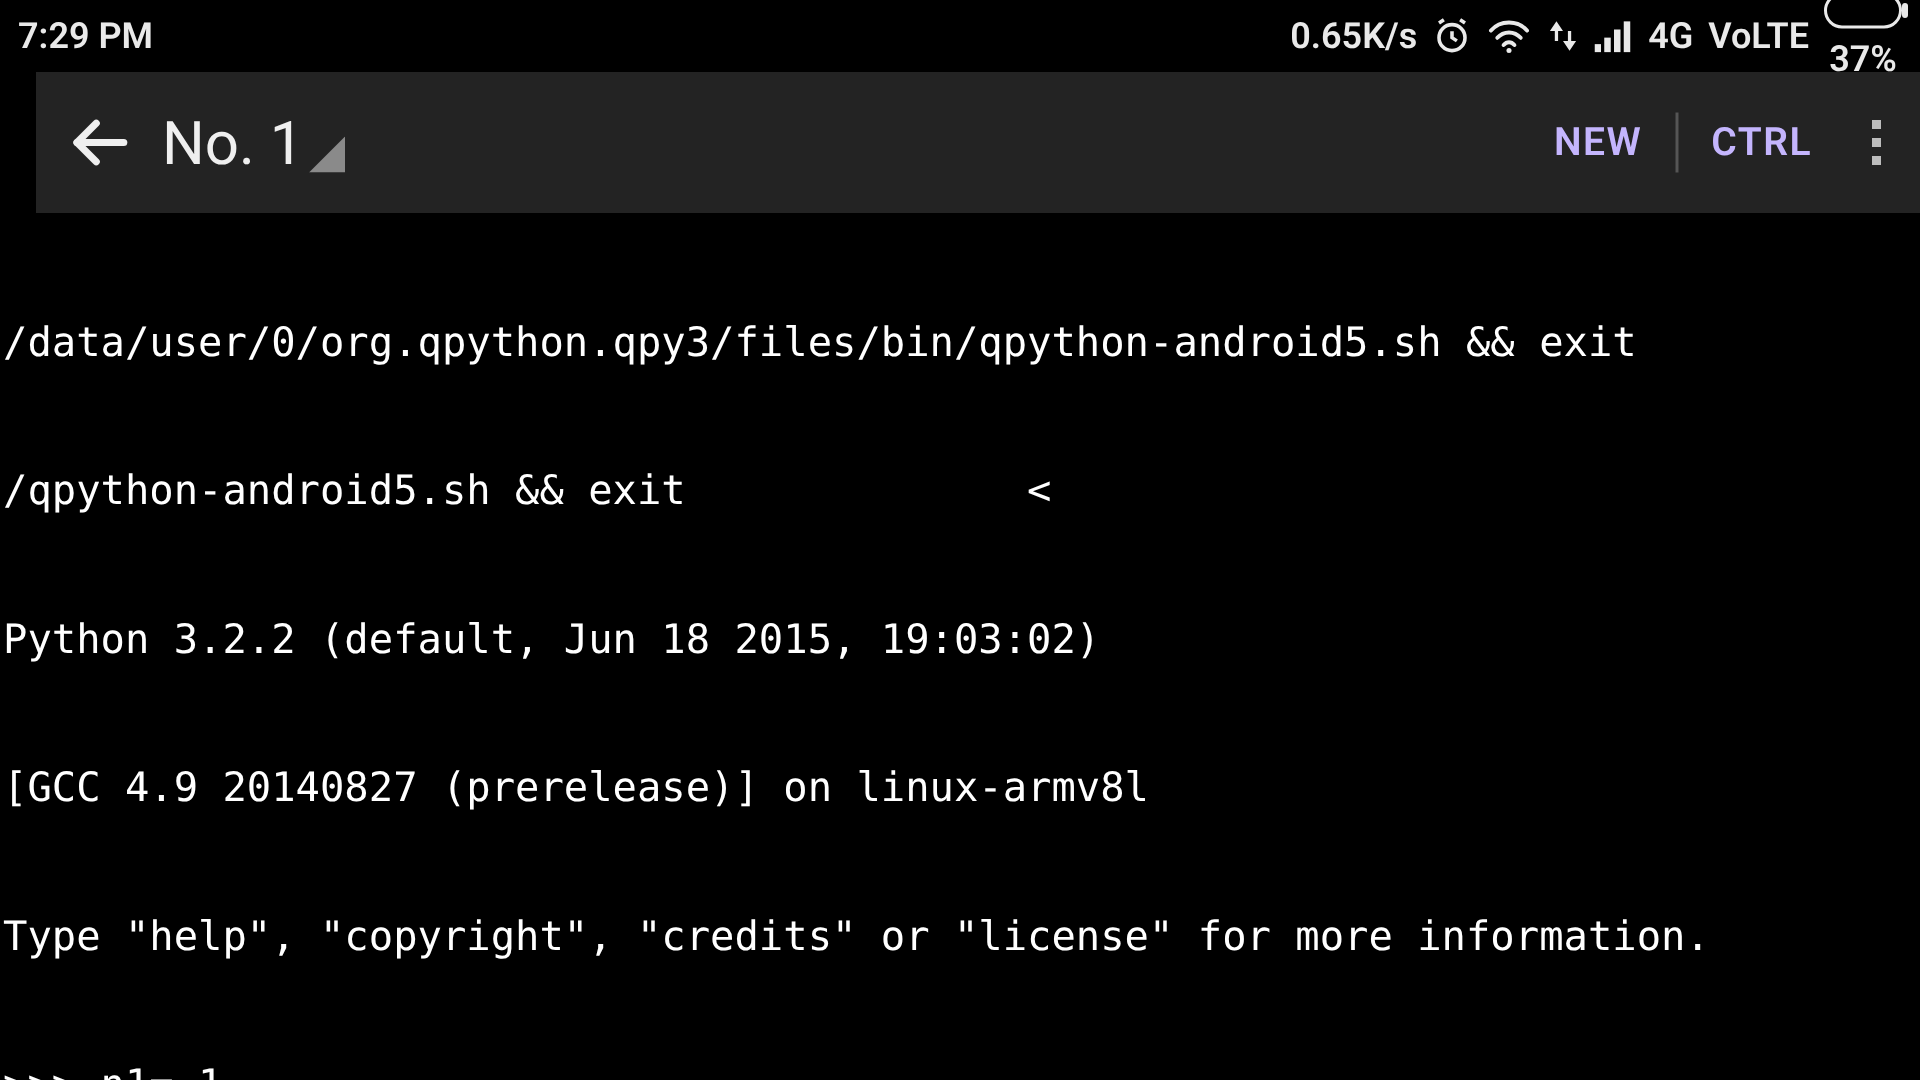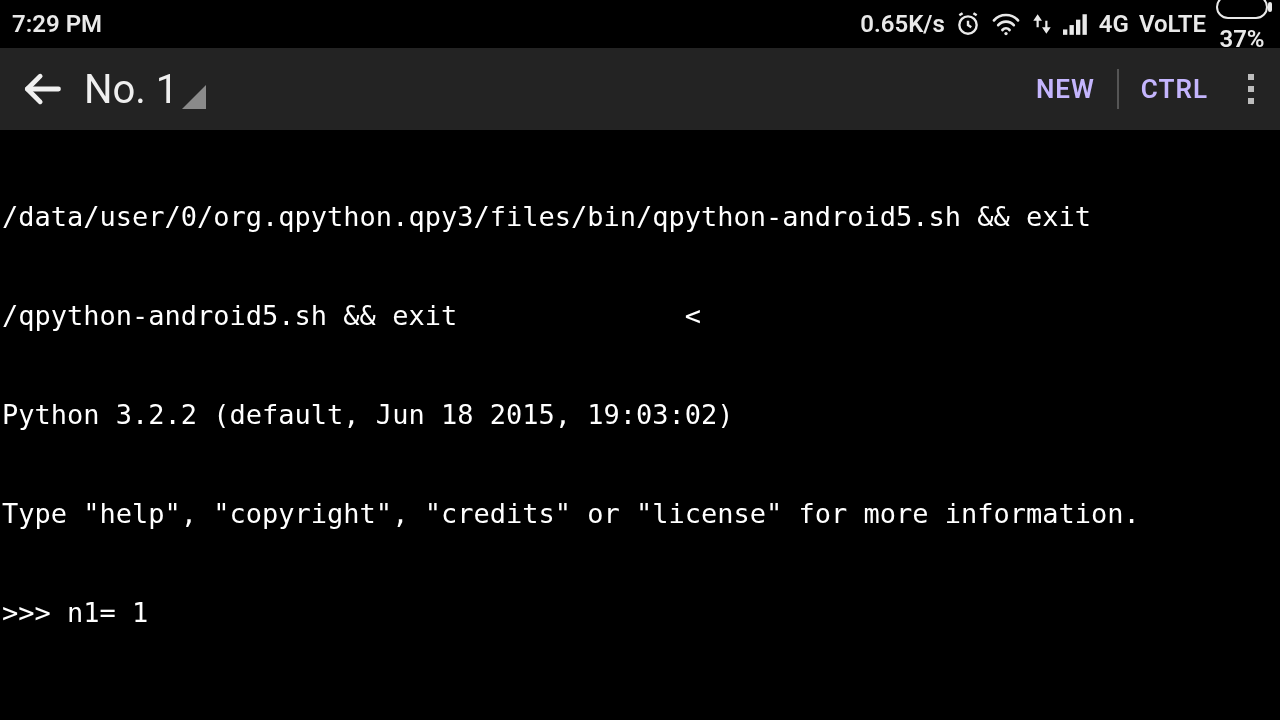"No. 1" .toolbar { height: 82px -> 94px; margin-left: none -> 24px }
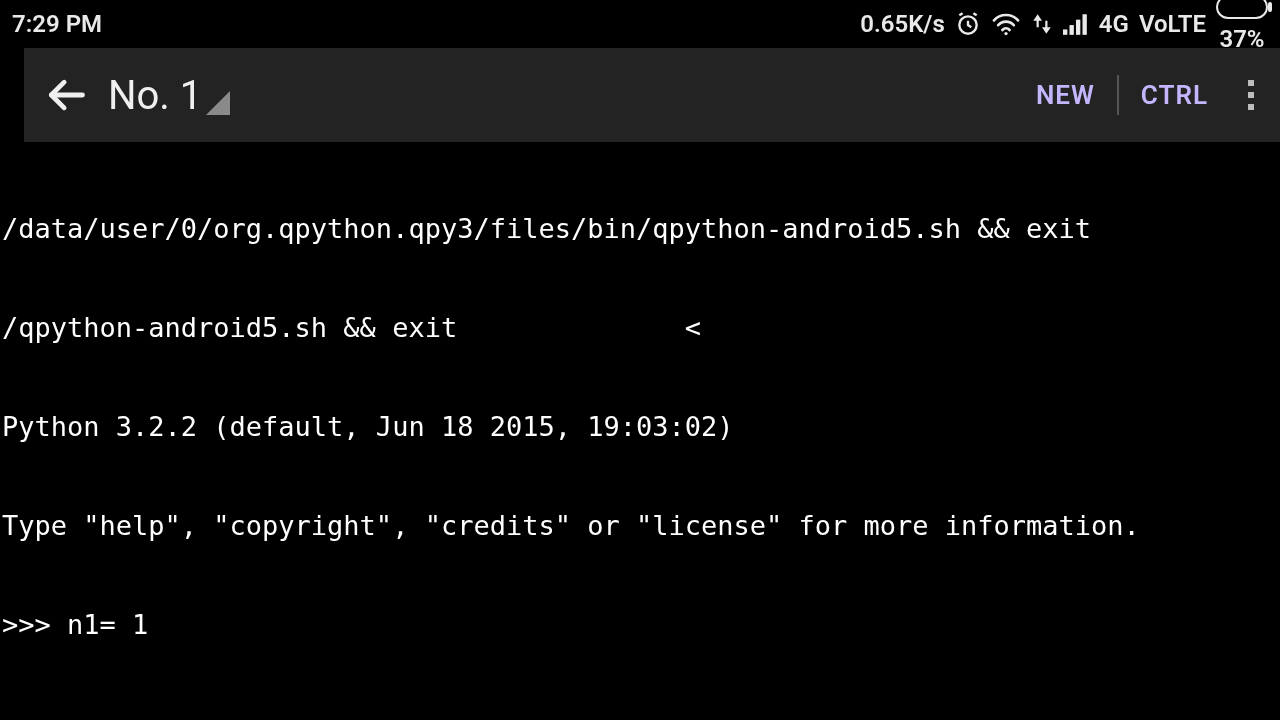"[GCC 4.9 20140827 (prerelease)] on" div.line { html: none -> <div>[GCC 4.9 20140827 (prerelease)] on linux-armv8l</div> }
